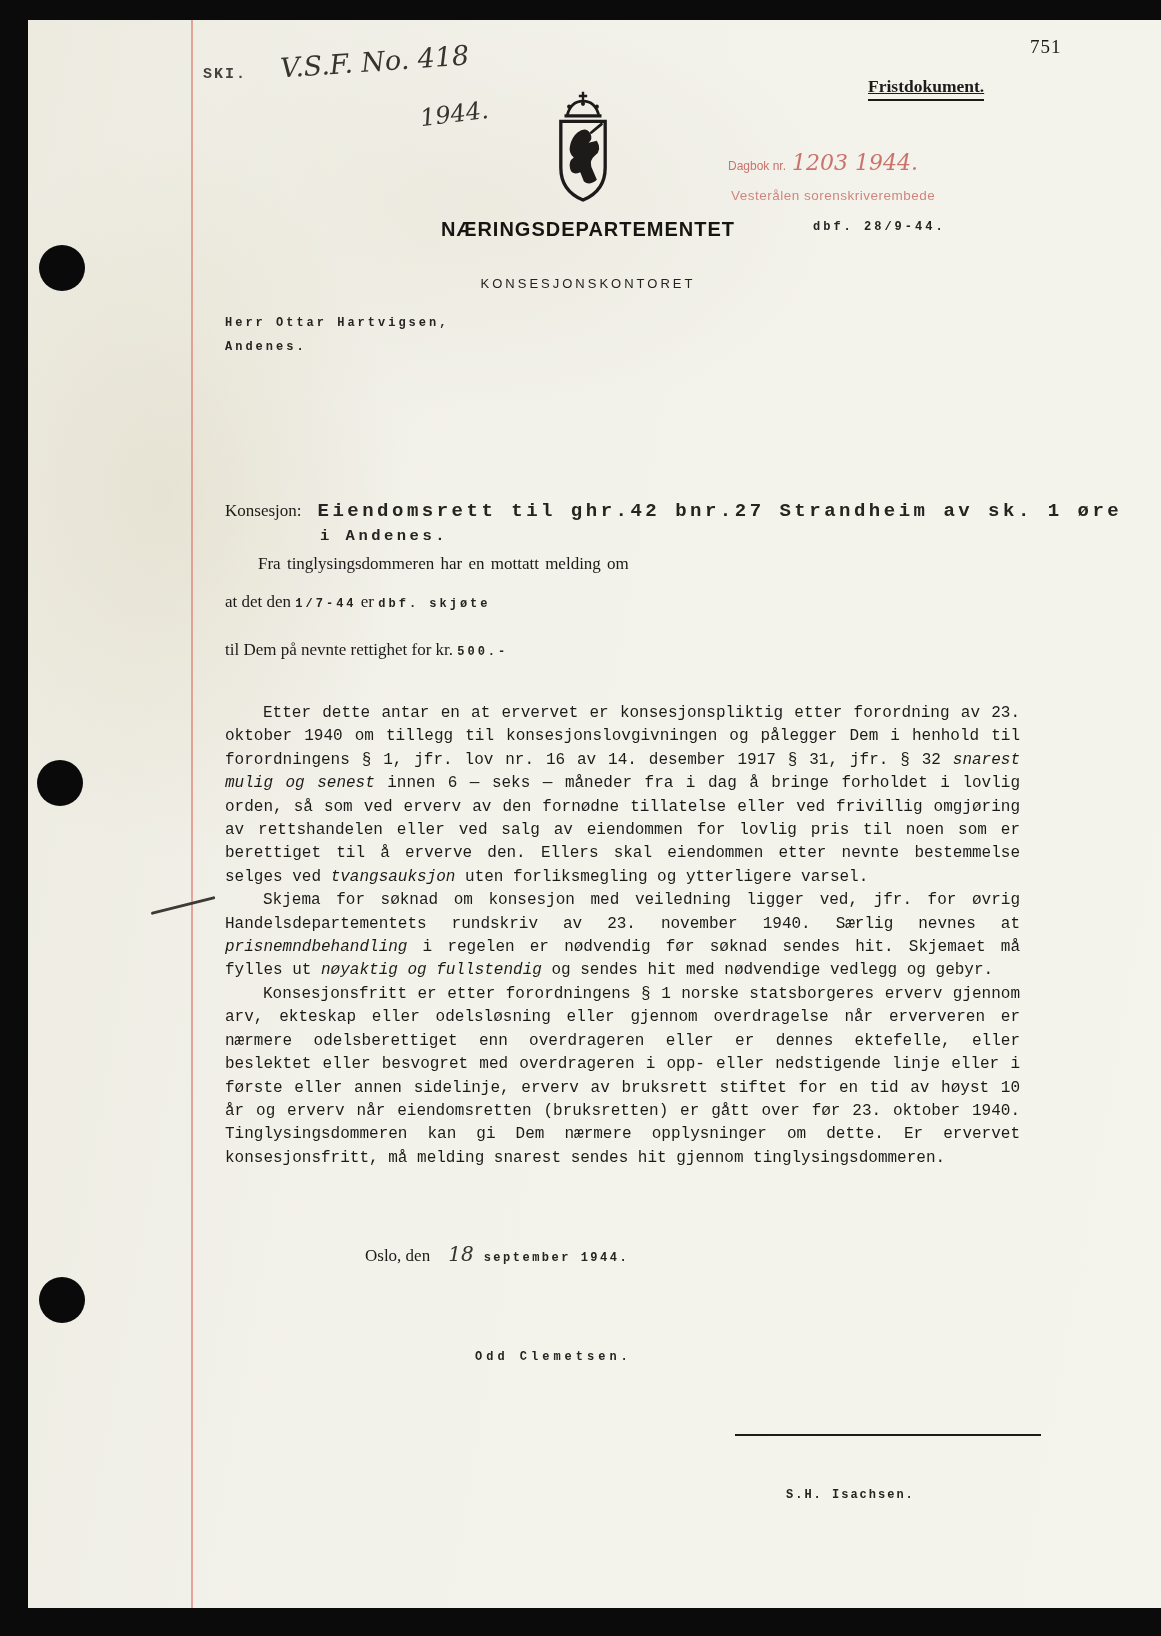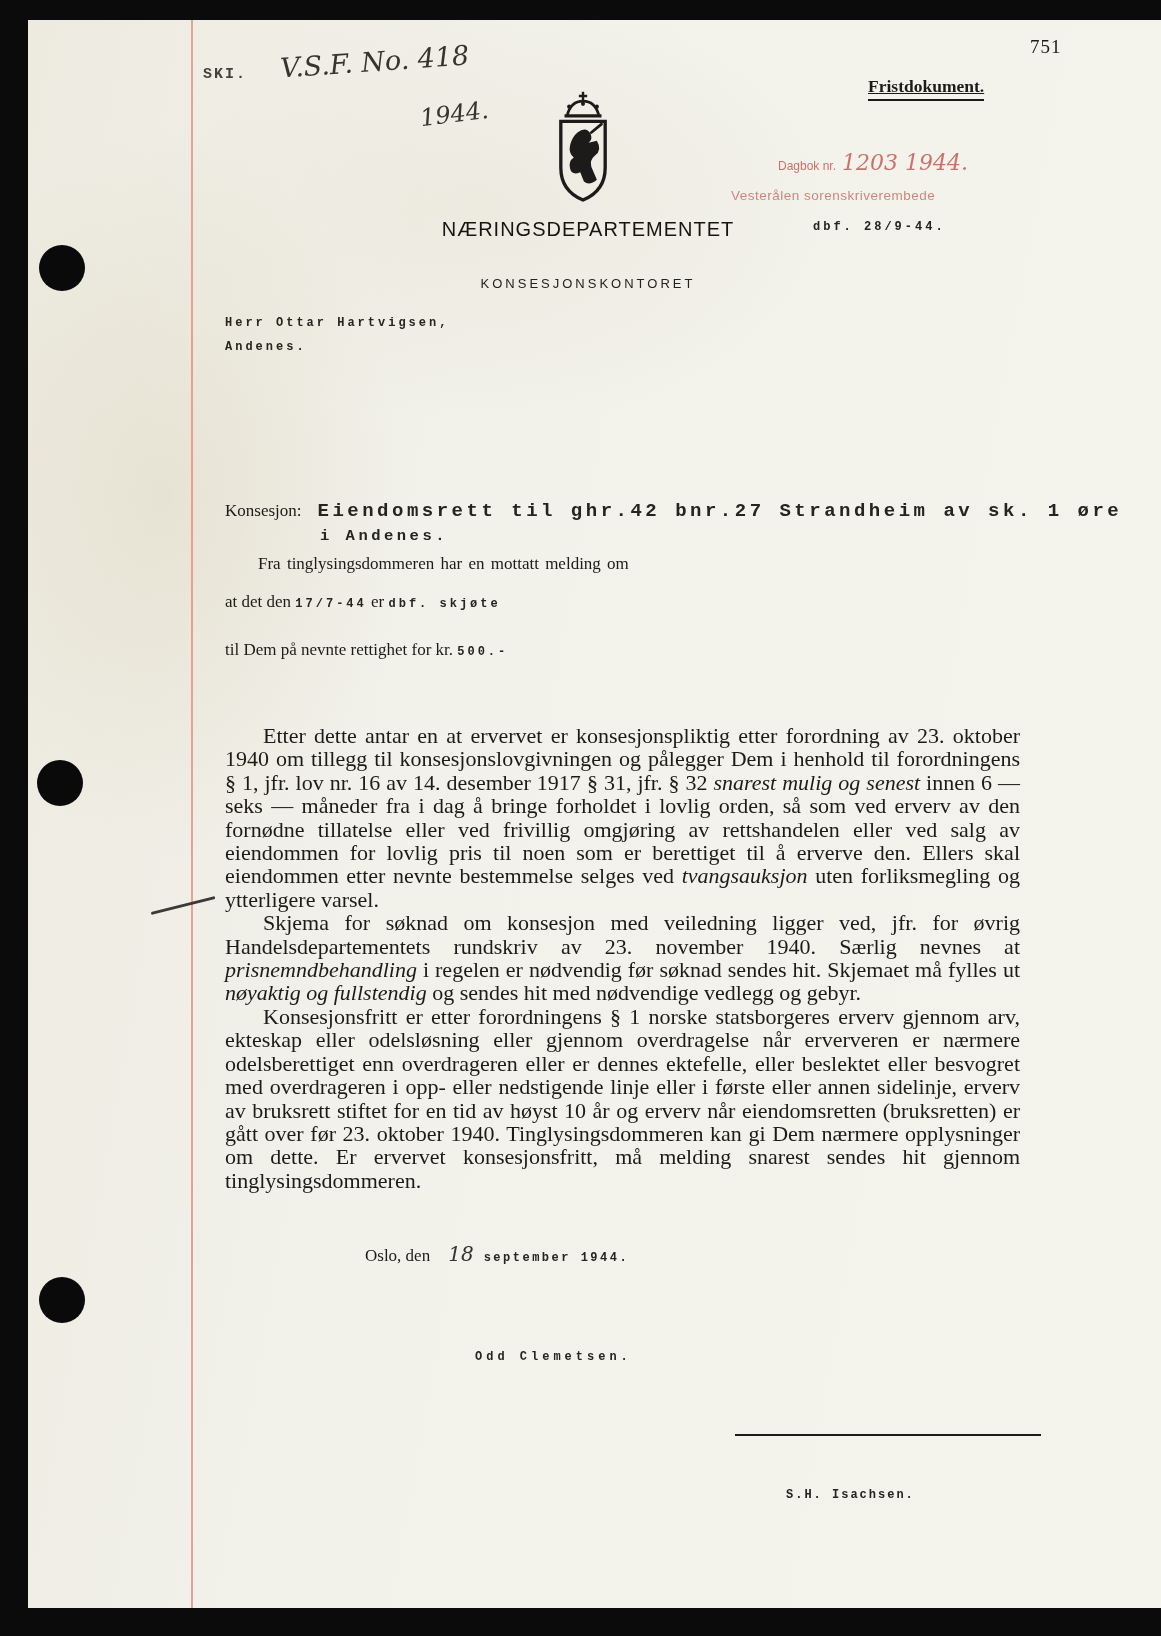"Dagbok nr. 1203 1944." .stamp1 { left: 750px -> 700px }
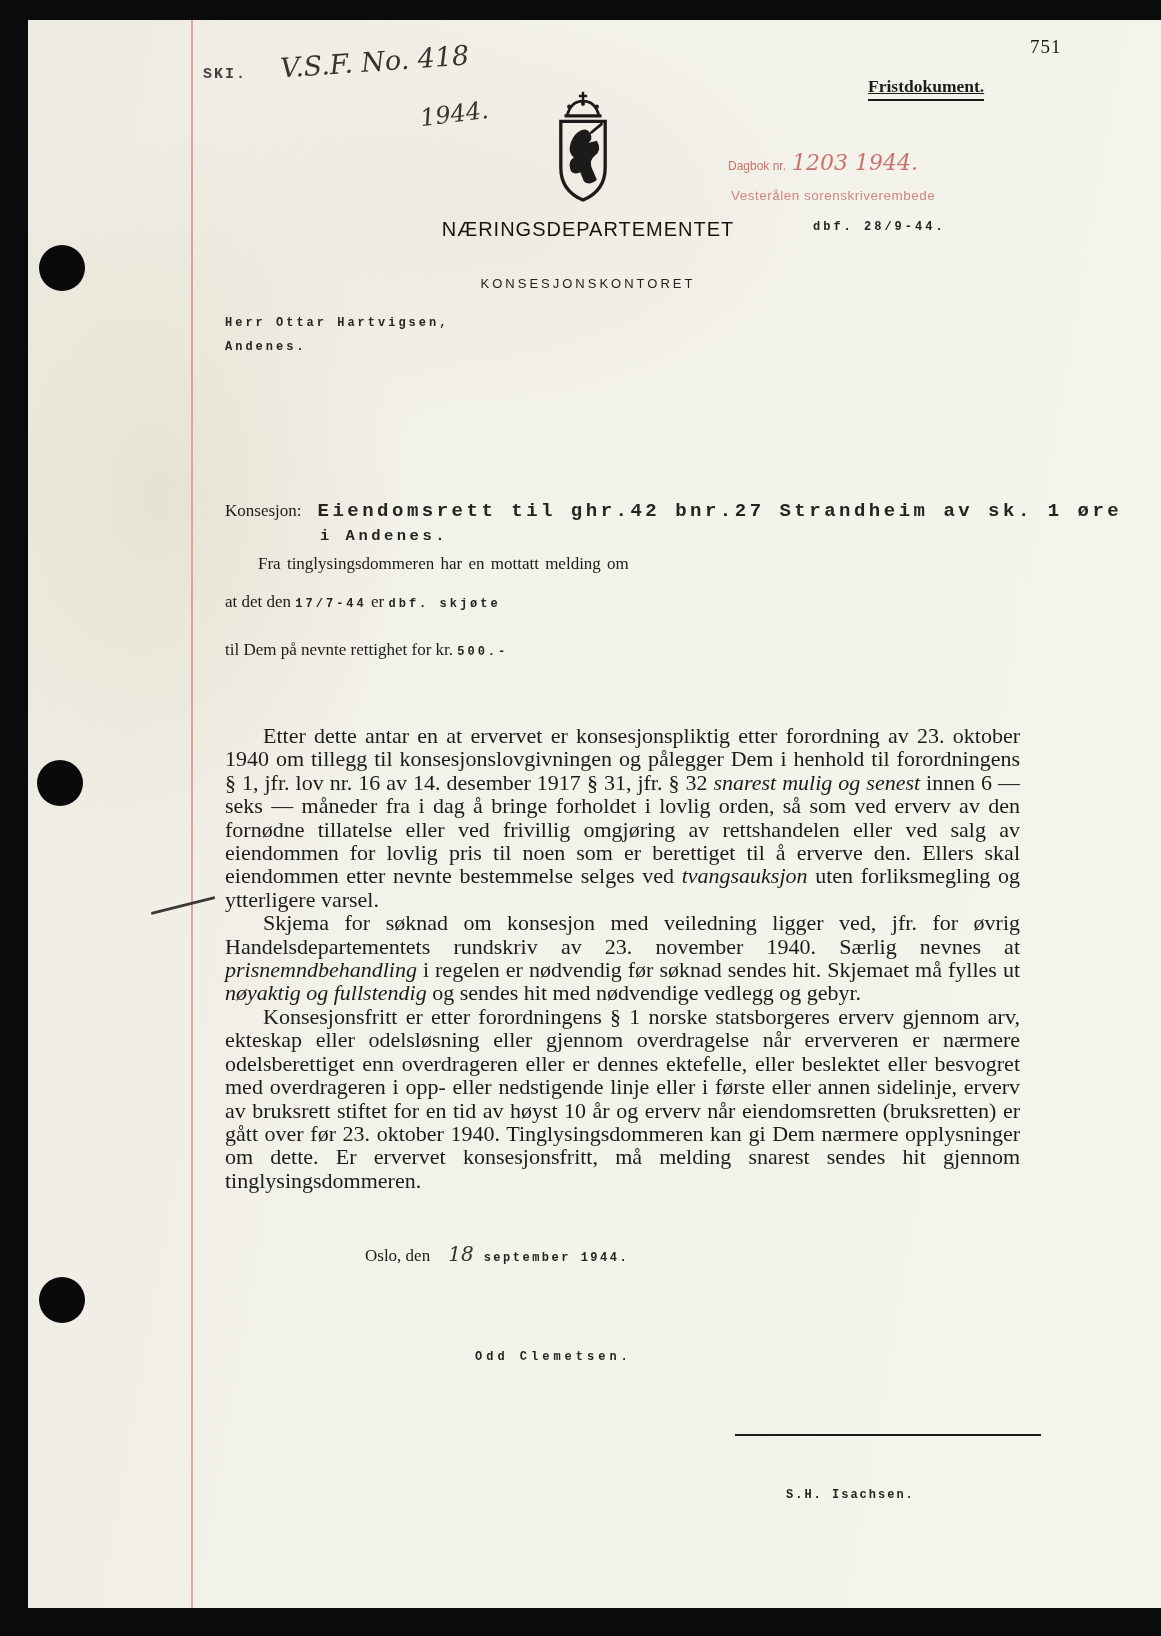"NÆRINGSDEPARTEMENTET" .dept { font-weight: normal -> bold }
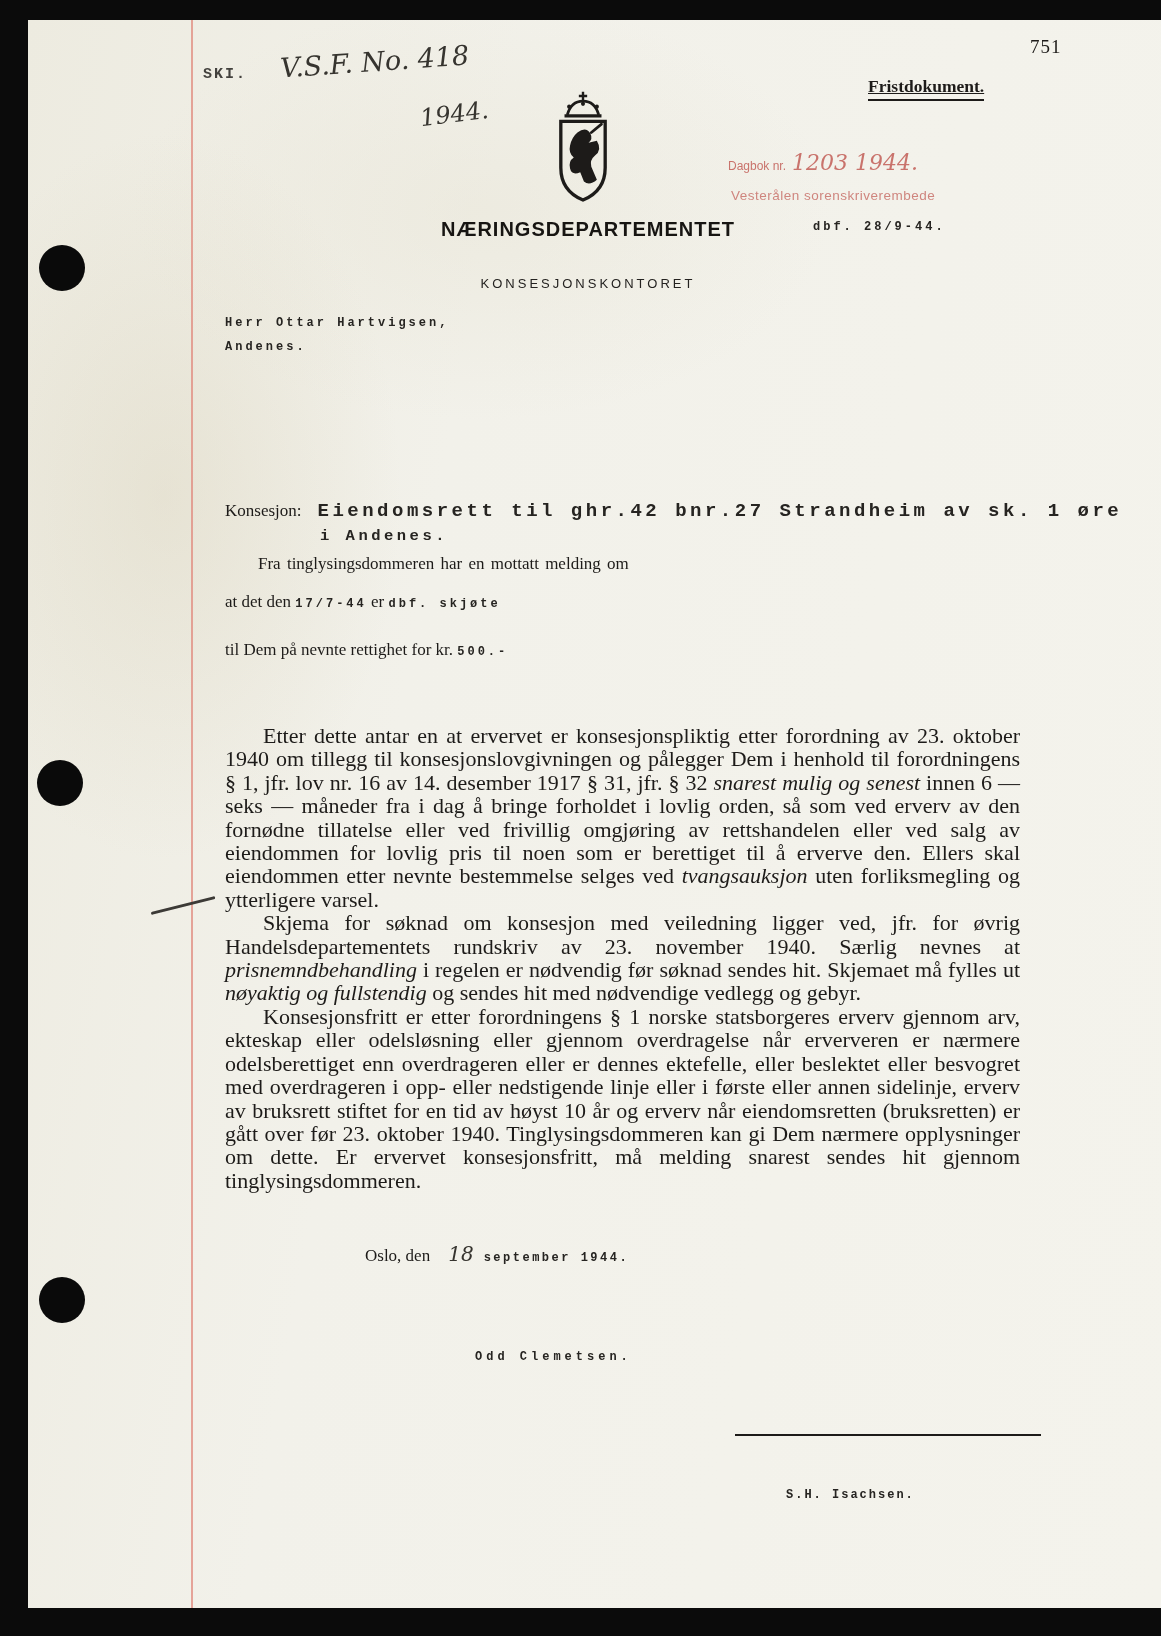"17/7-44" span.tw { text: 17/7-44 -> 1/7-44 }
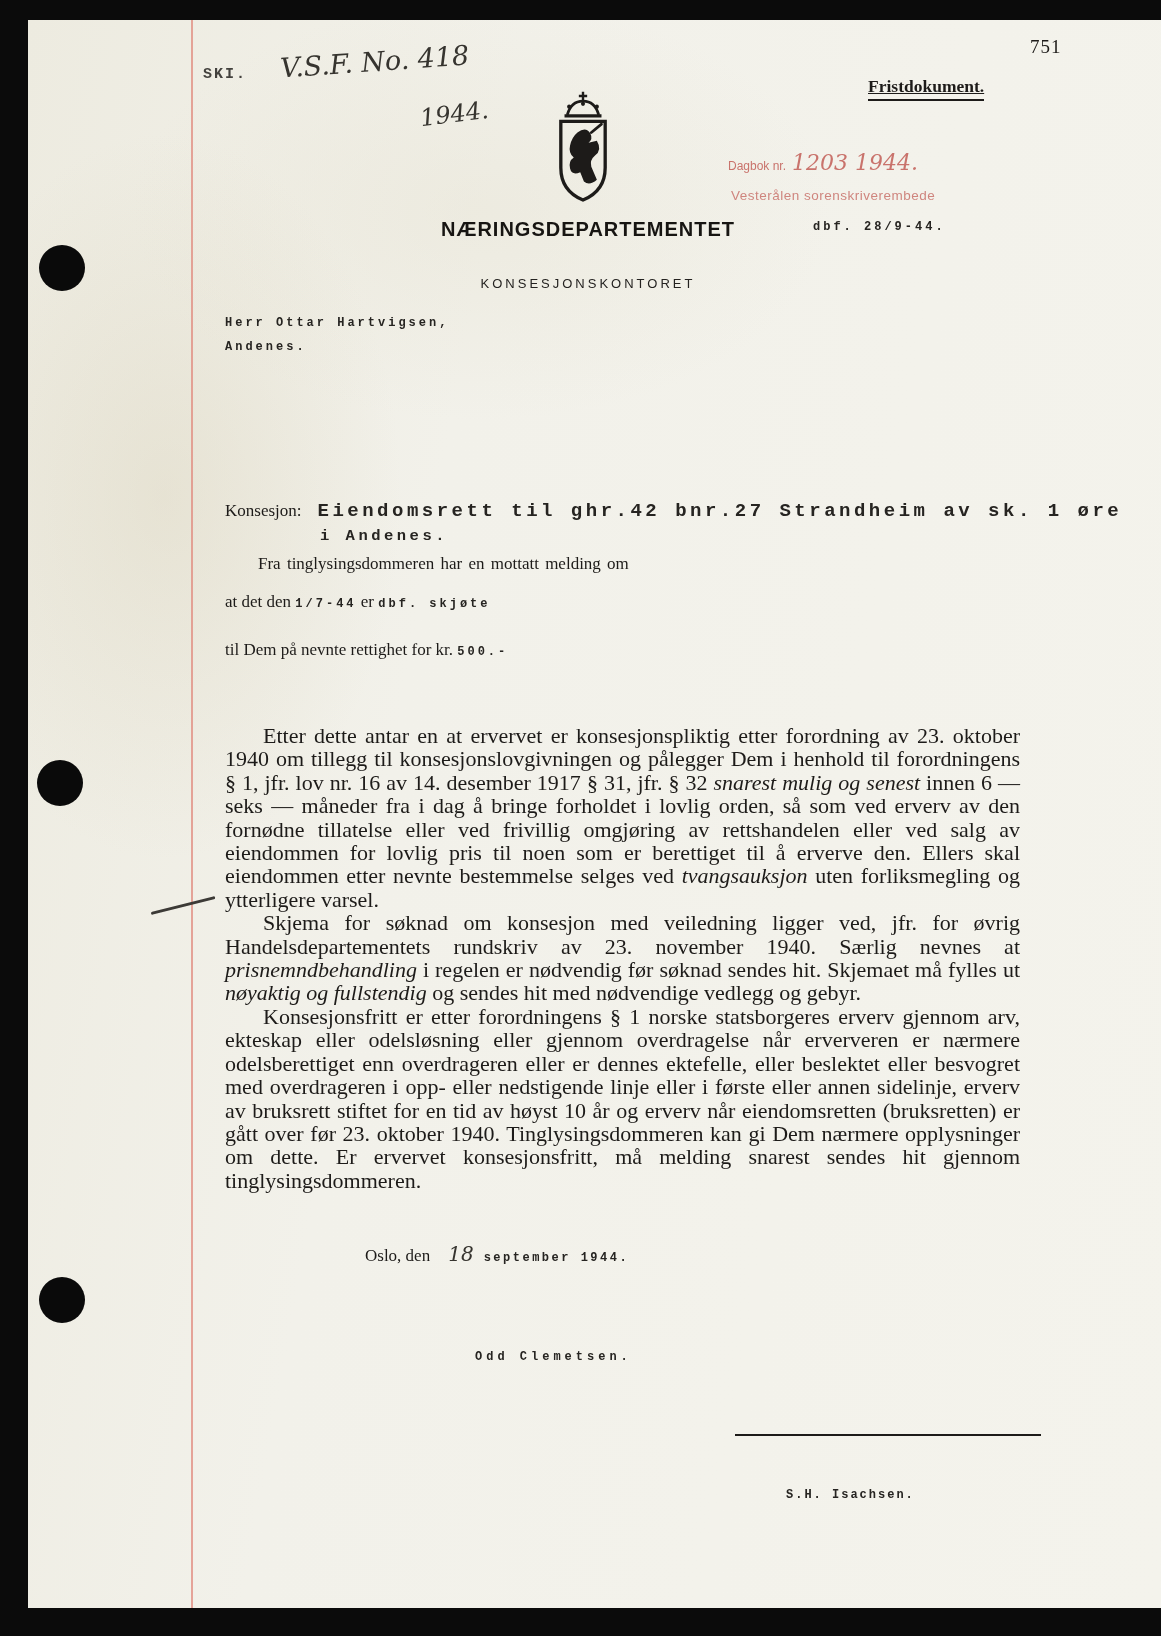"Etter dette antar en at" .body-text { font-family: Liberation Serif, serif -> Liberation Mono, monospace; font-size: 22px -> 16px; top: 704px -> 682px }
